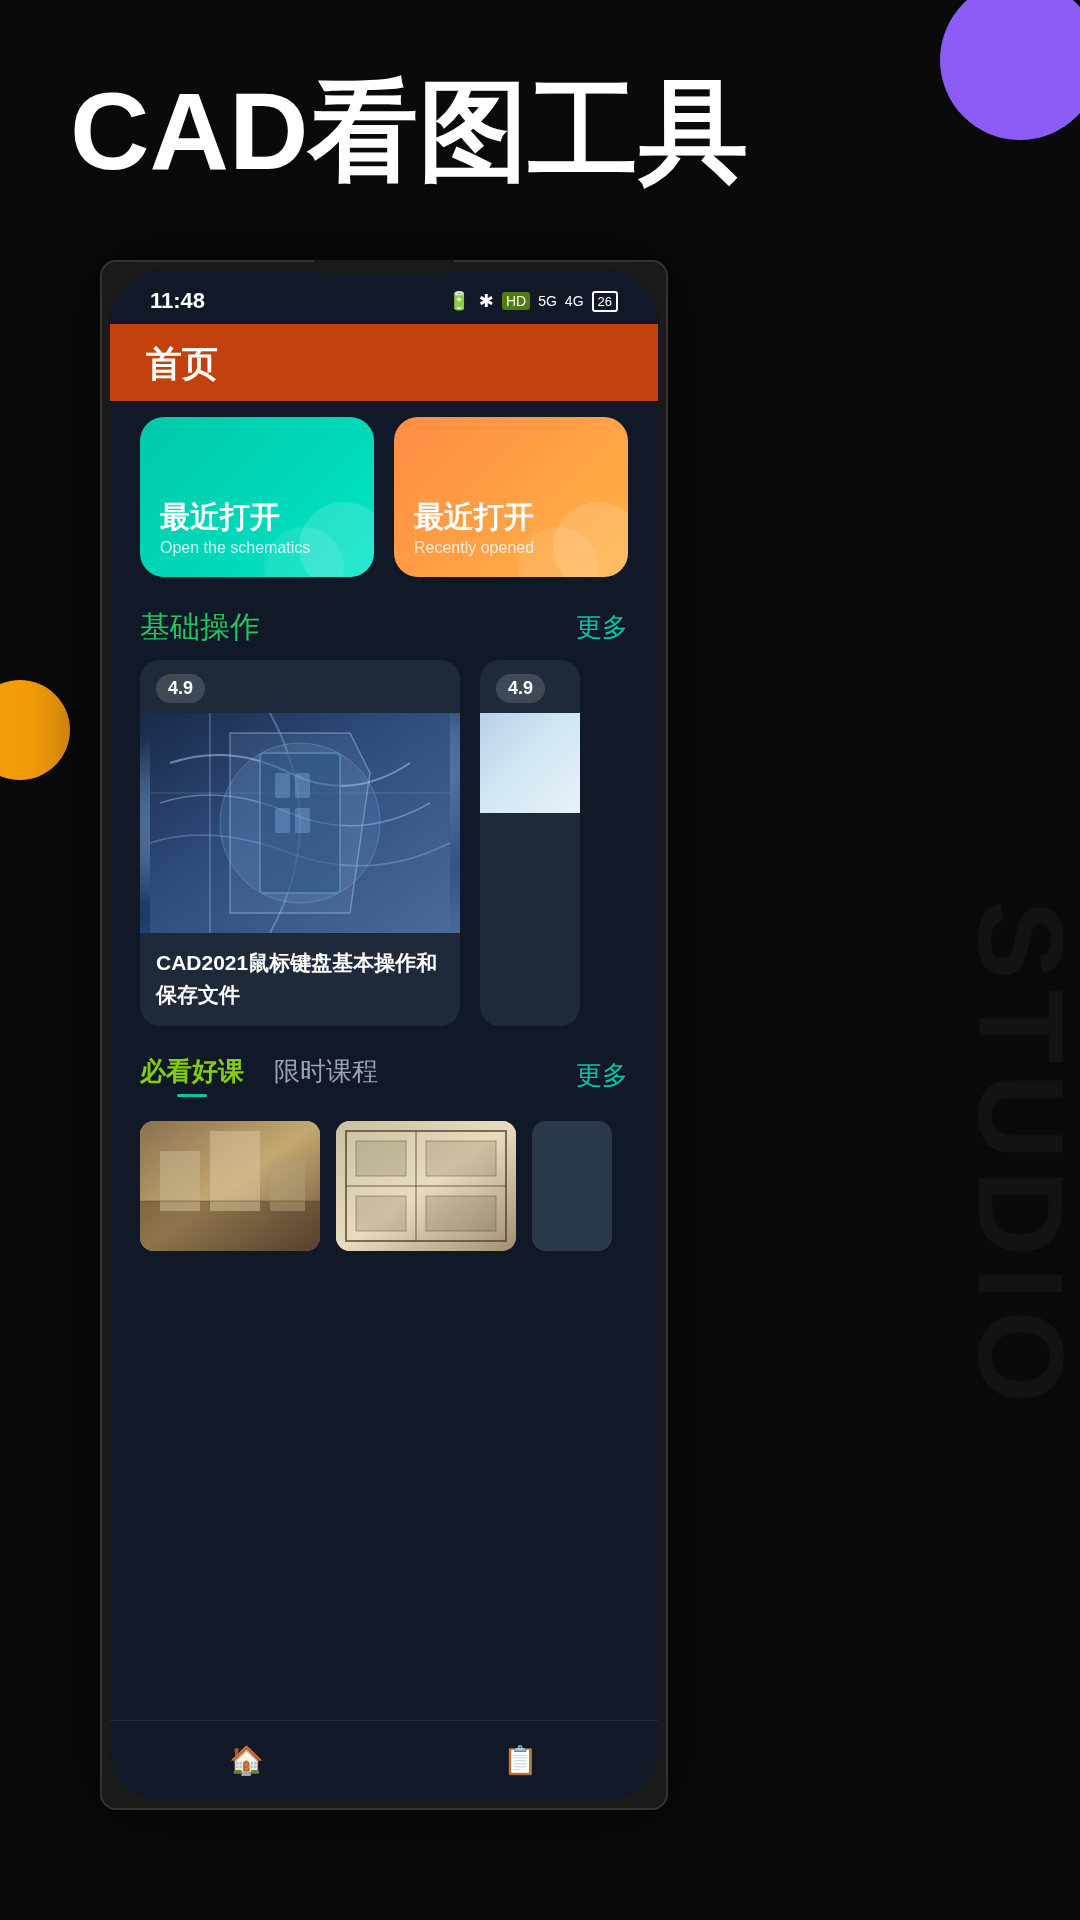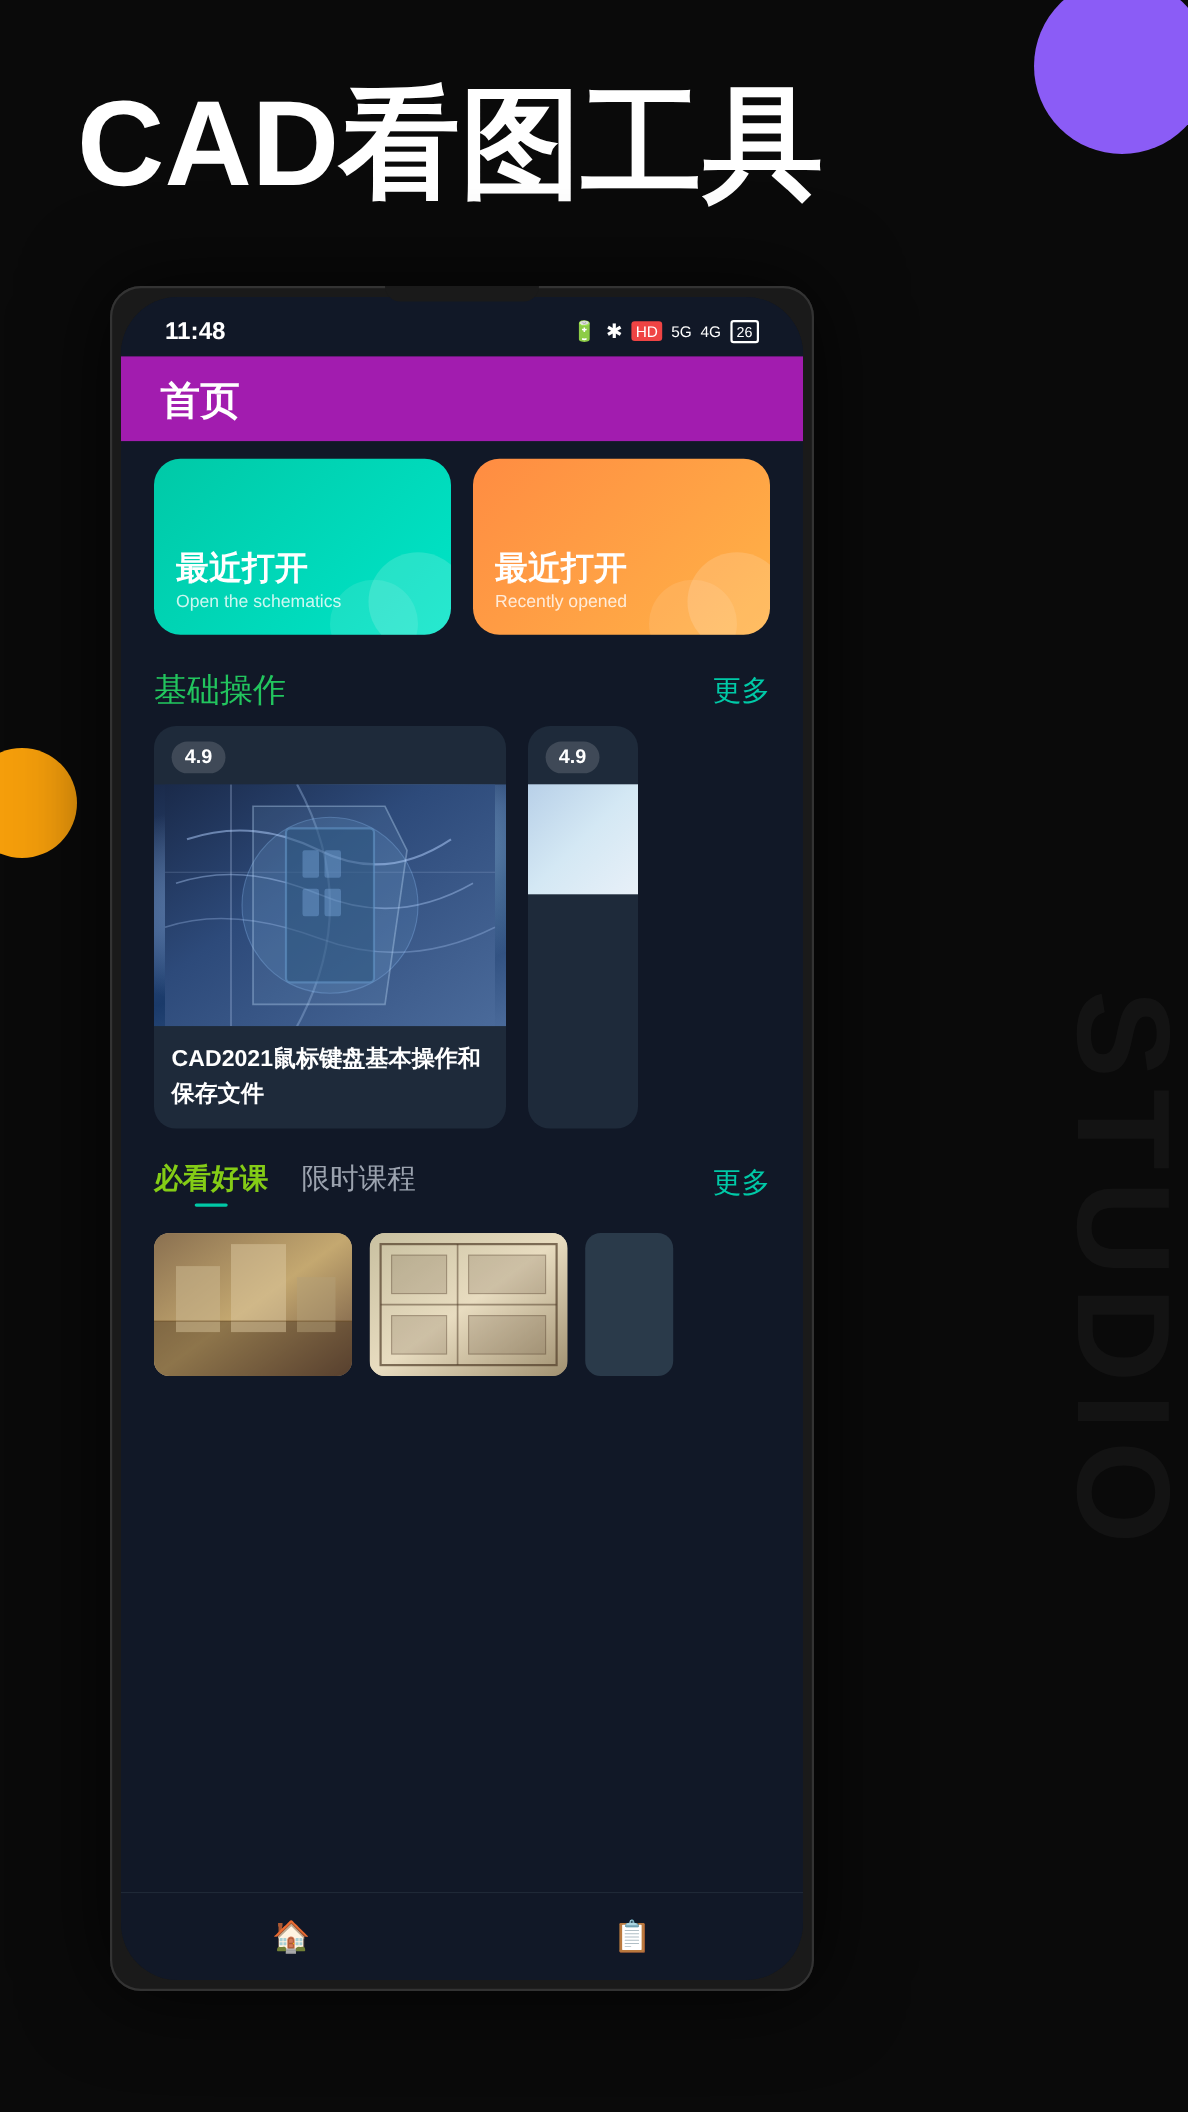"11:48" .phone-mockup { border-radius: 28px -> 16px; width: 640px -> 568px }
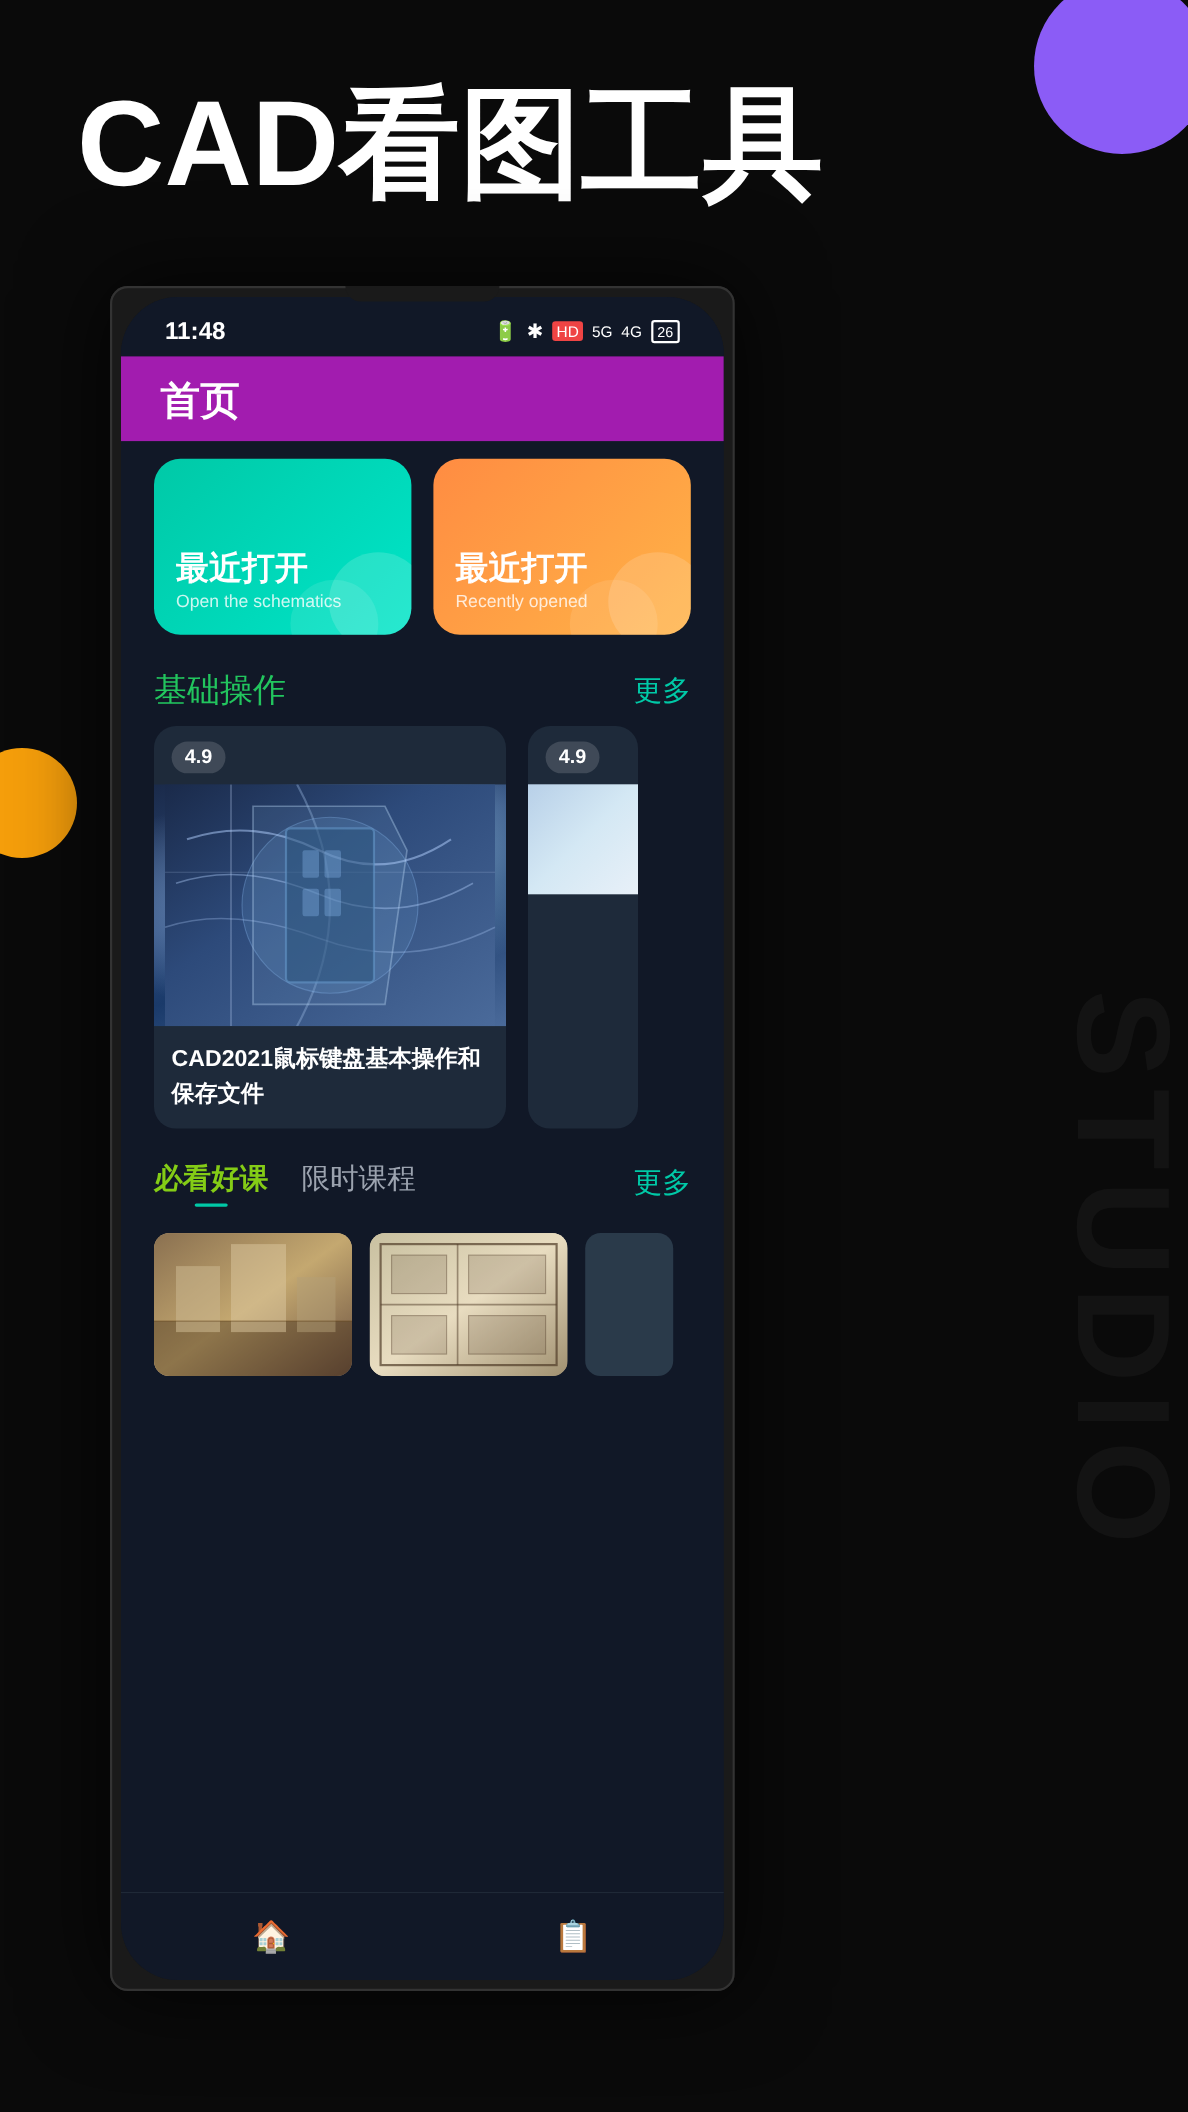"HD" span.status-icon { background: #ef4444 -> #4d7c0f }
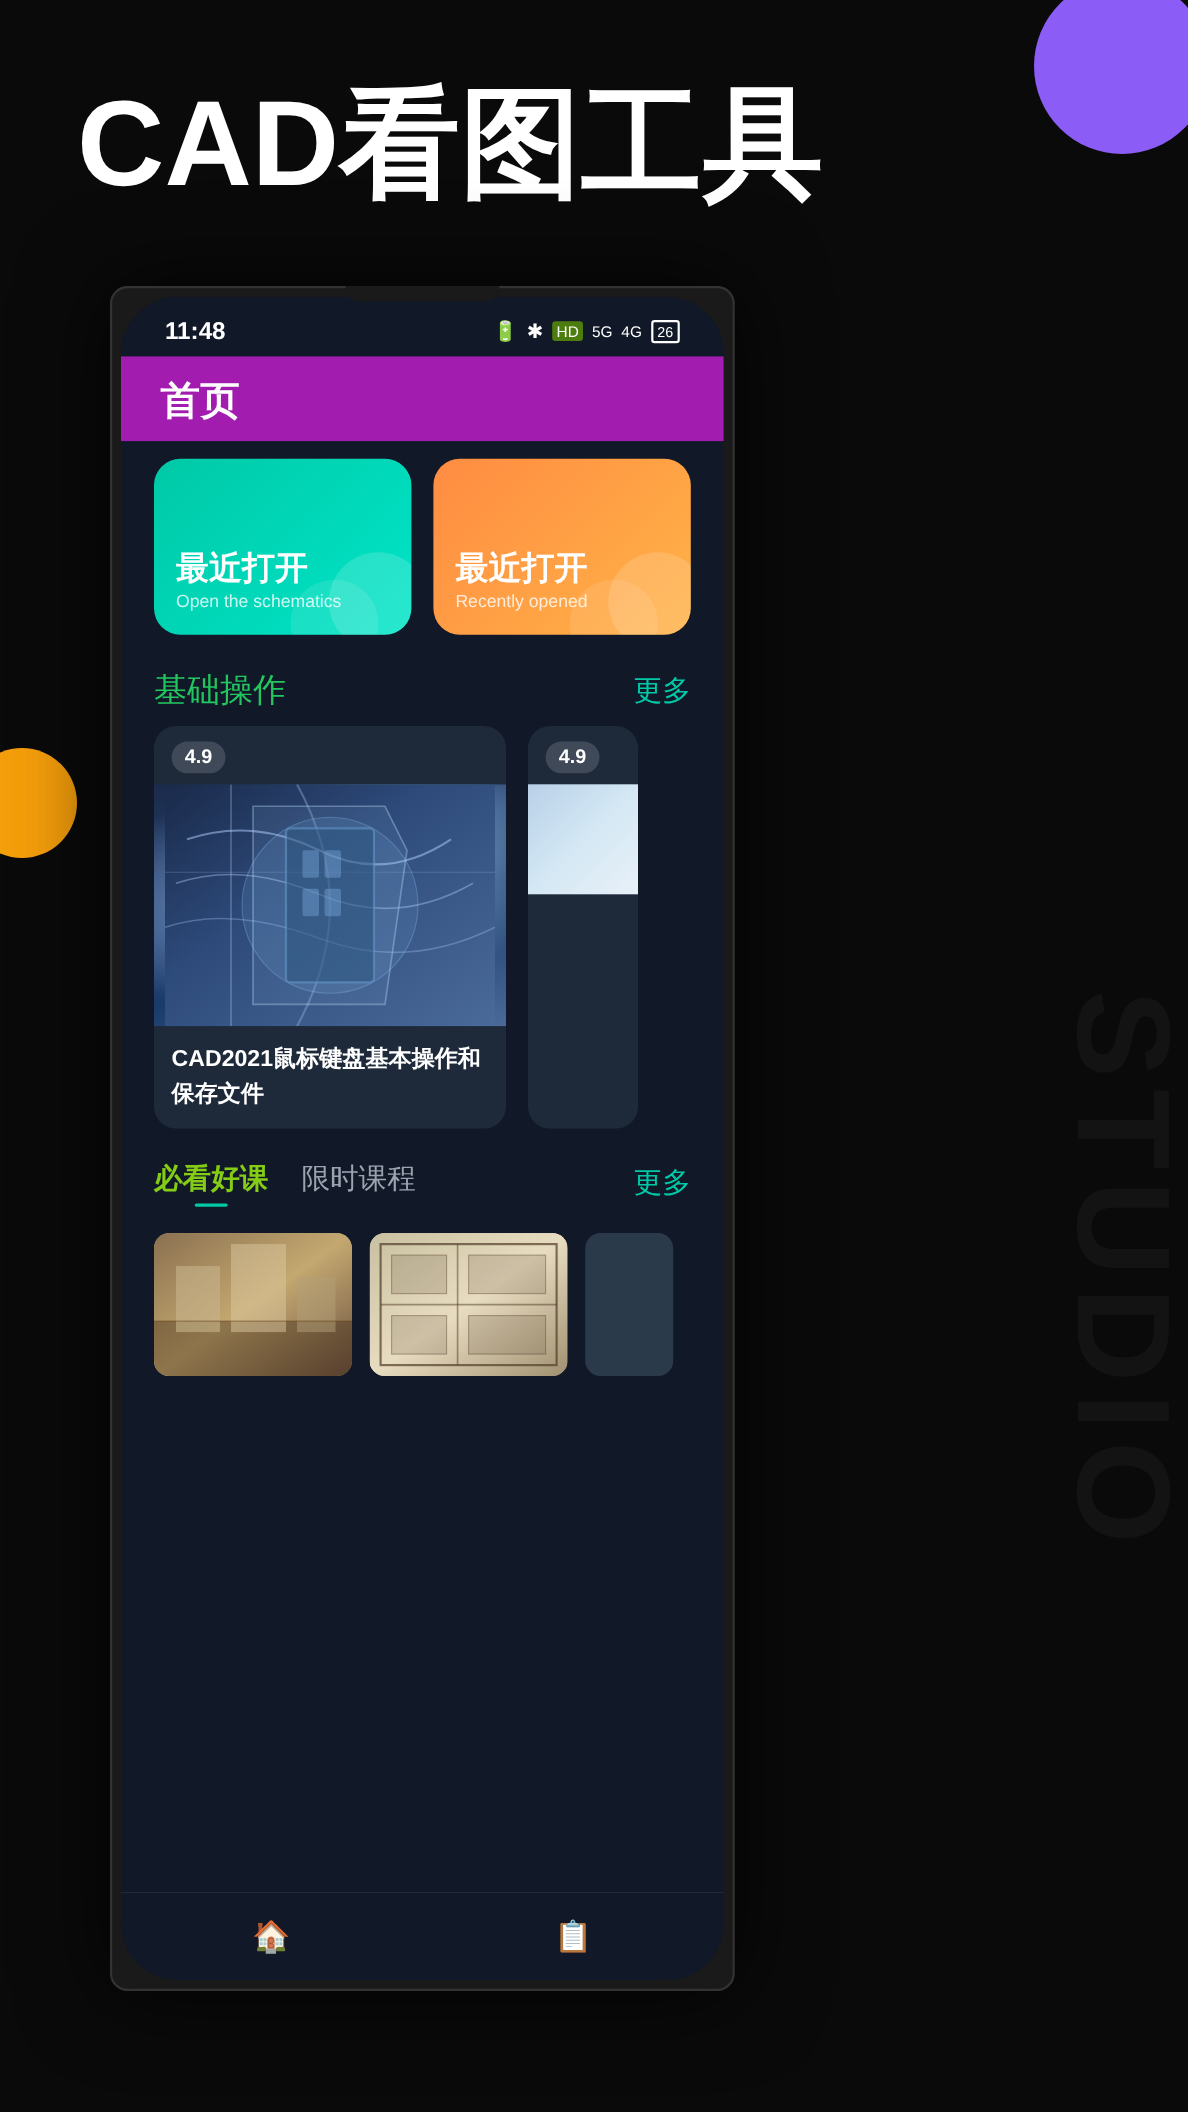"首页" .app-header { background: #a21caf -> #c2410c }
